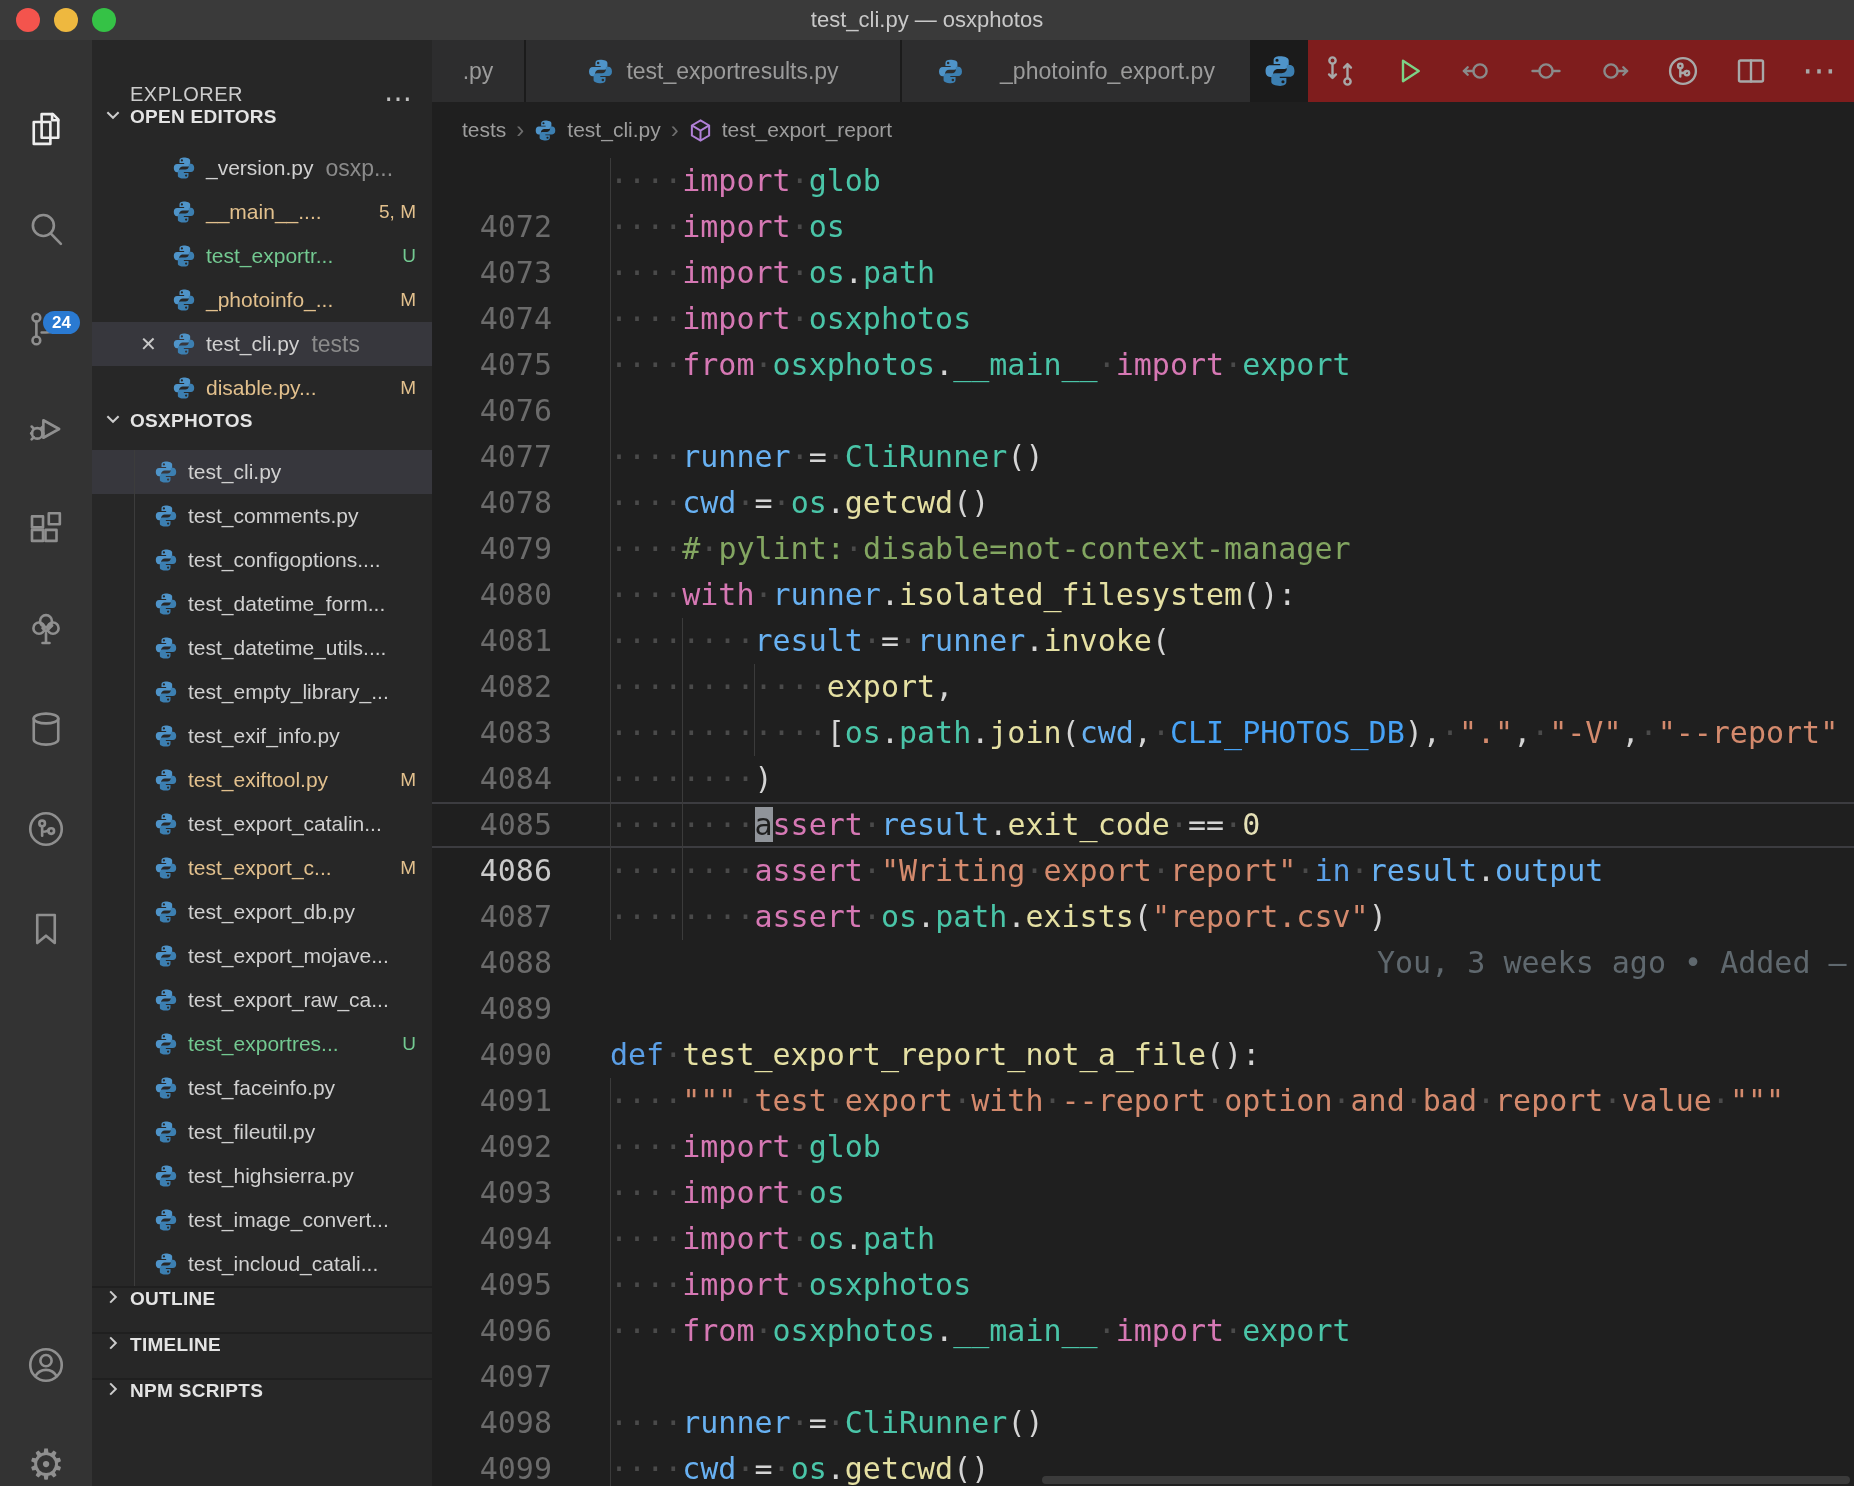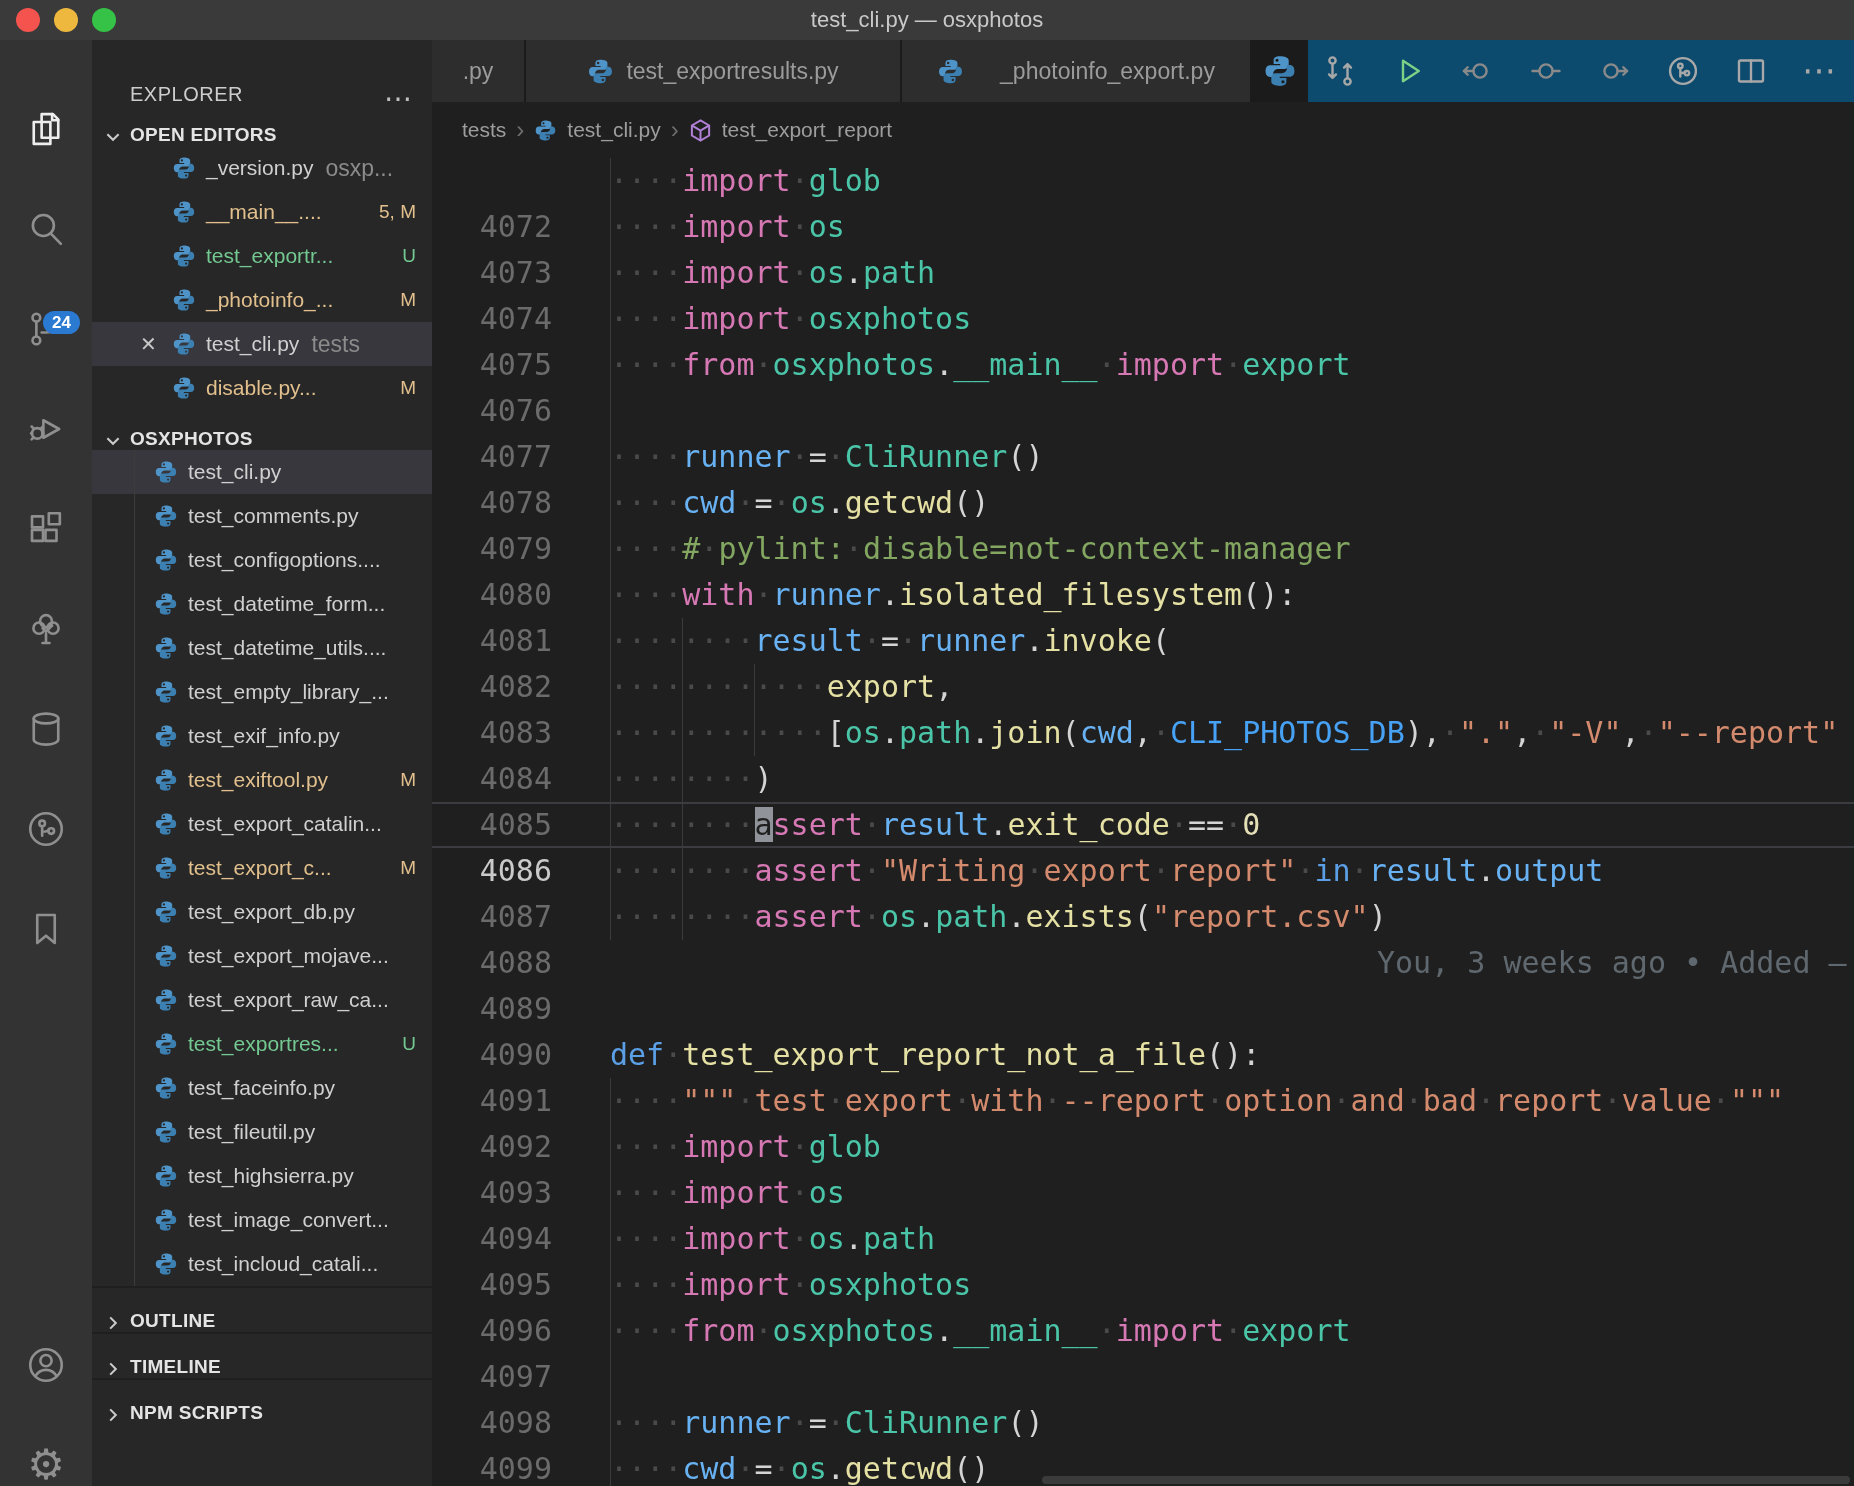".py" #tabbar { background: #0c4a6e -> #7f1d1d }
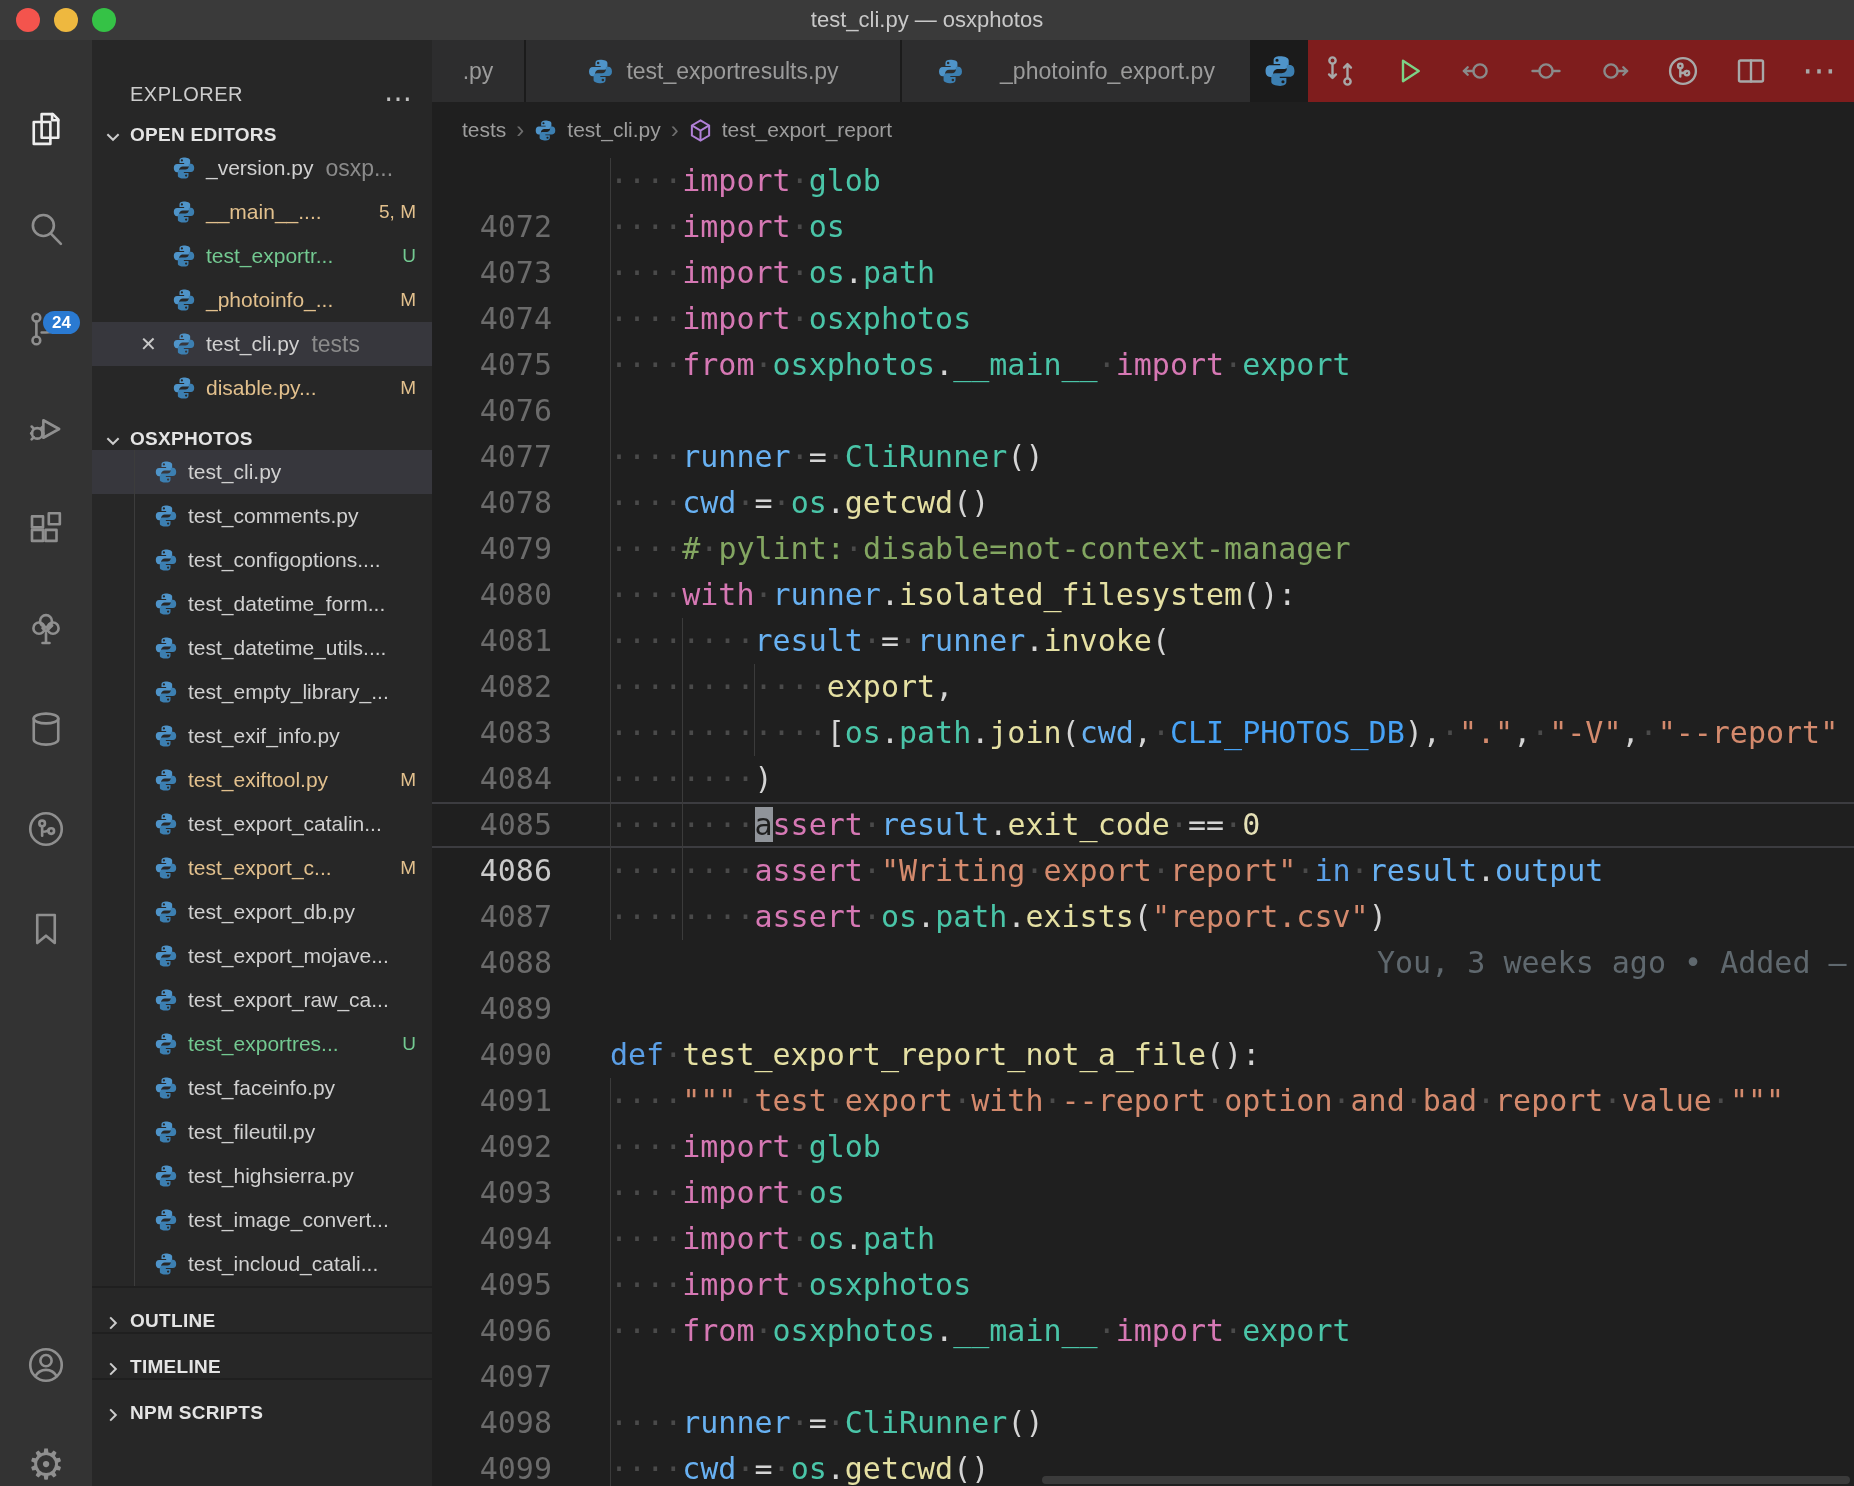"OPEN EDITORS" .sec-header { align-items: flex-end -> flex-start }
